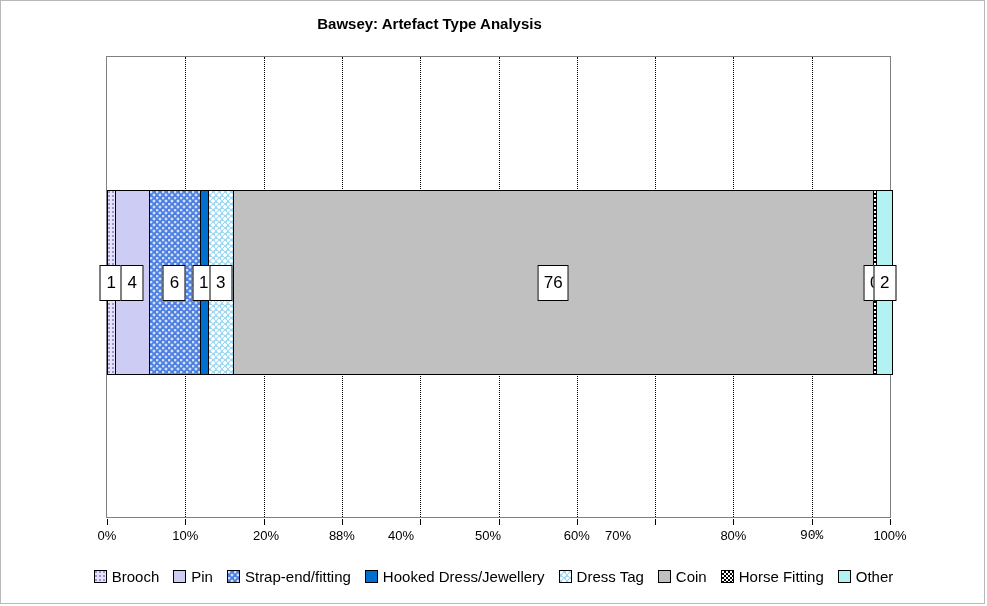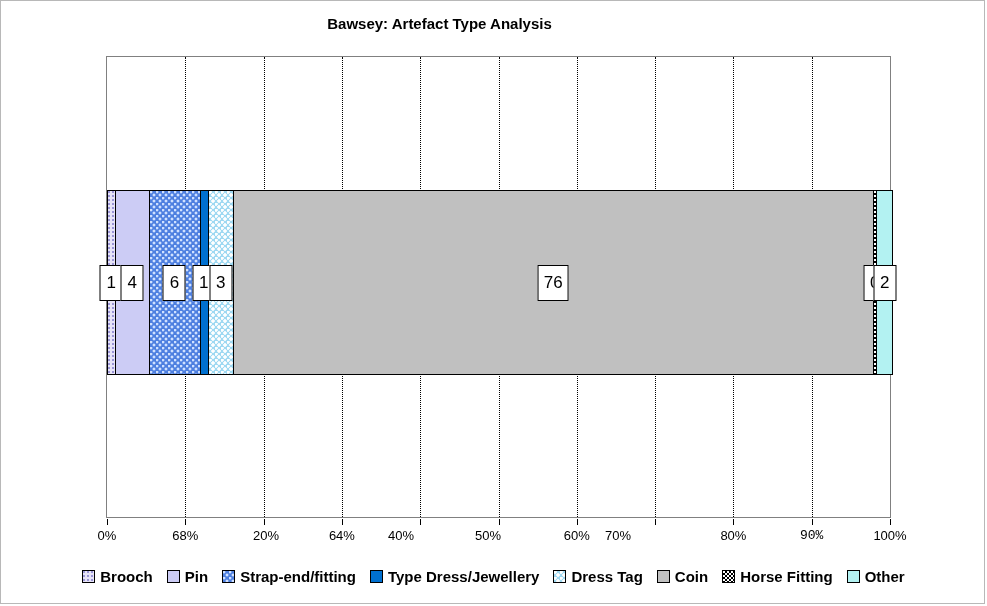"Bawsey: Artefact Type Analysis" #chart-title { margin-left: 10px -> none }
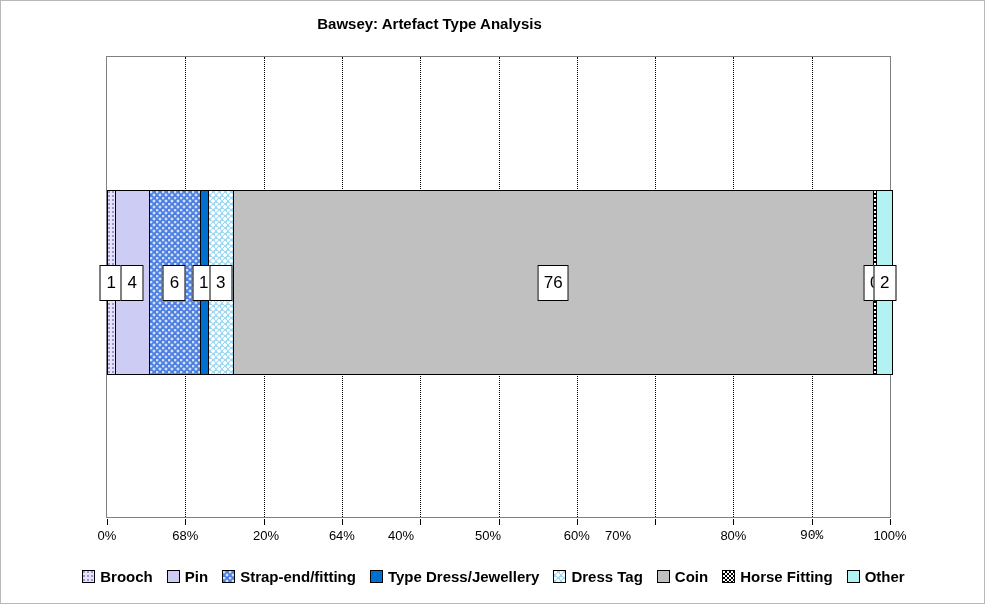"68%" div.axis-label { text: 68% -> 10% }
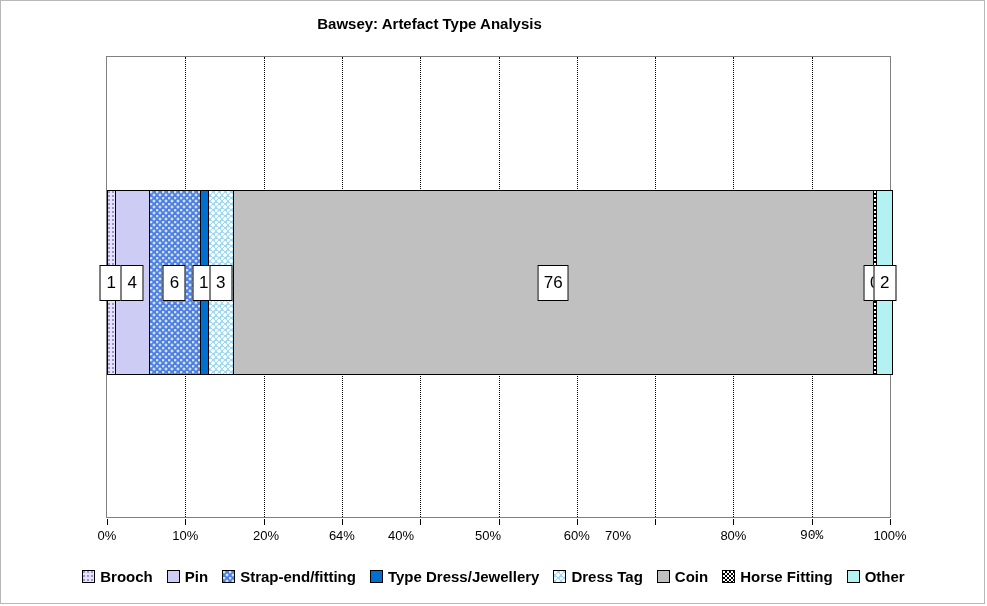"64%" div.axis-label { text: 64% -> 88% }
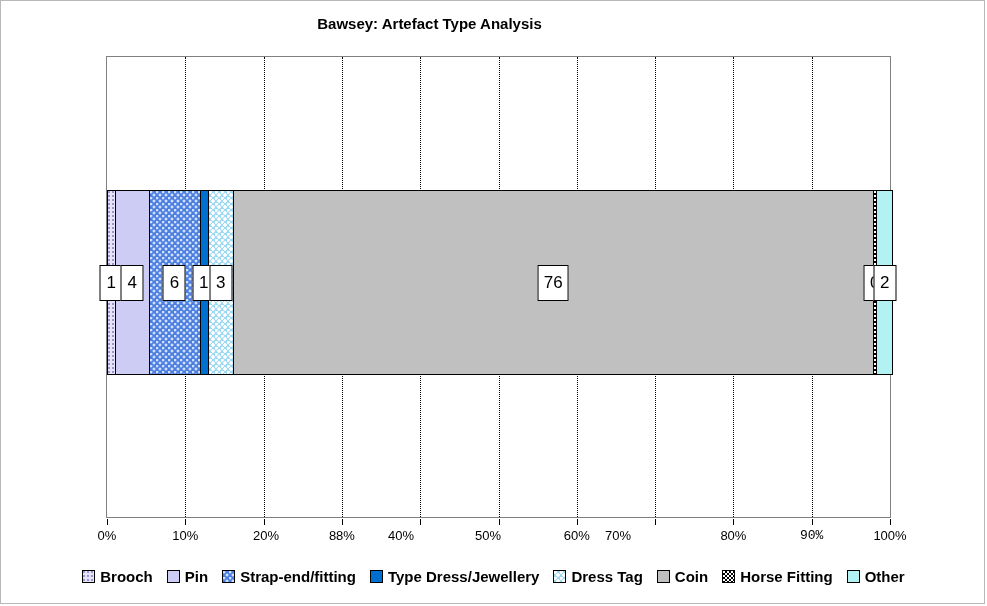"Brooch" .legend-item { font-weight: bold -> none }
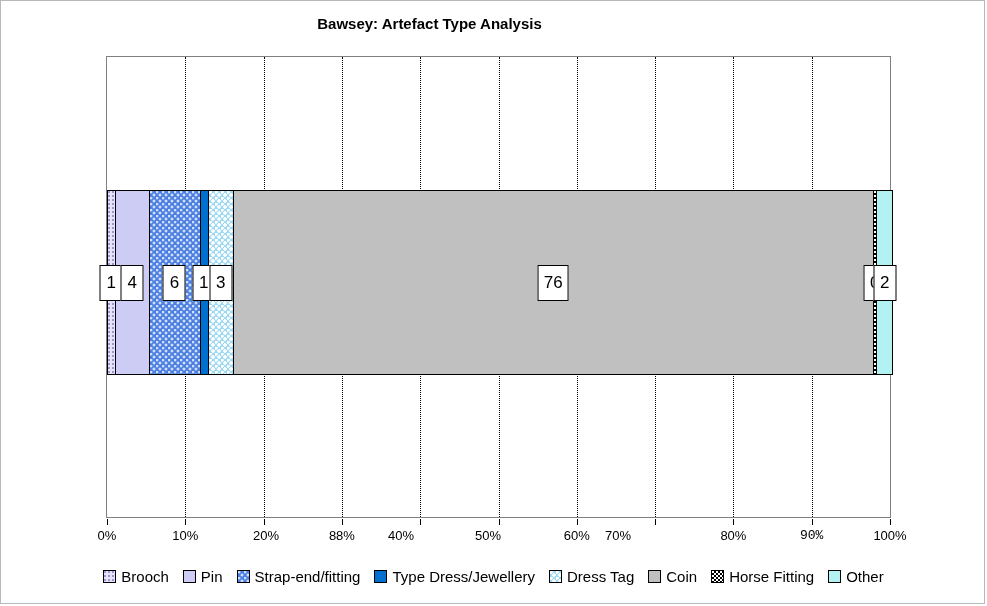"Type Dress/Jewellery" span.legend-text { text: Type -> Hooked }
